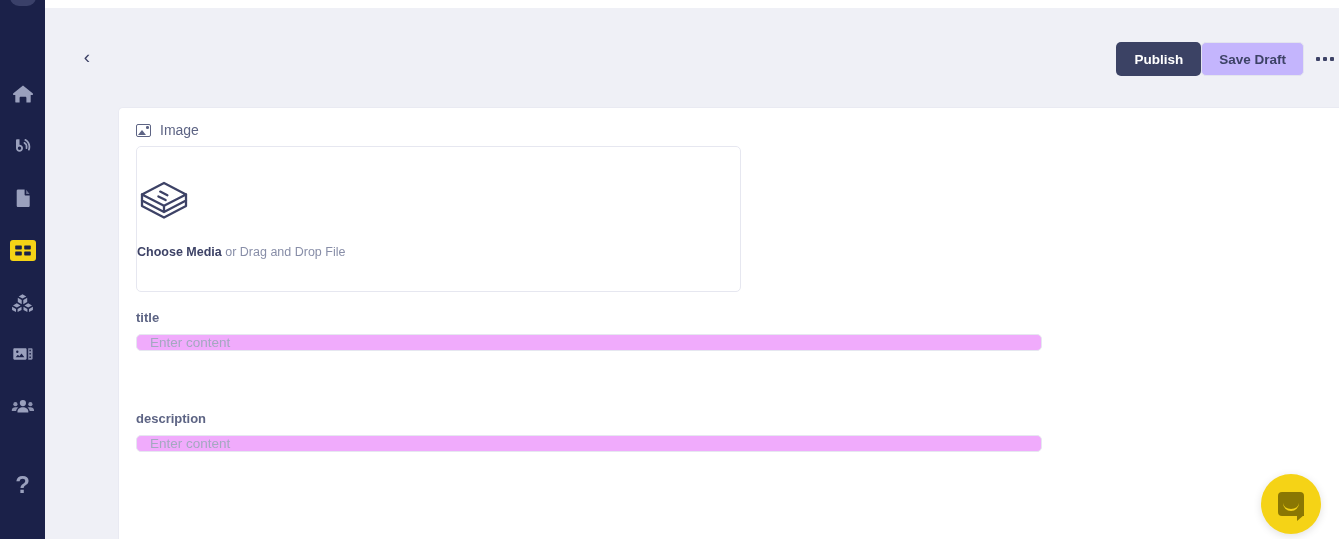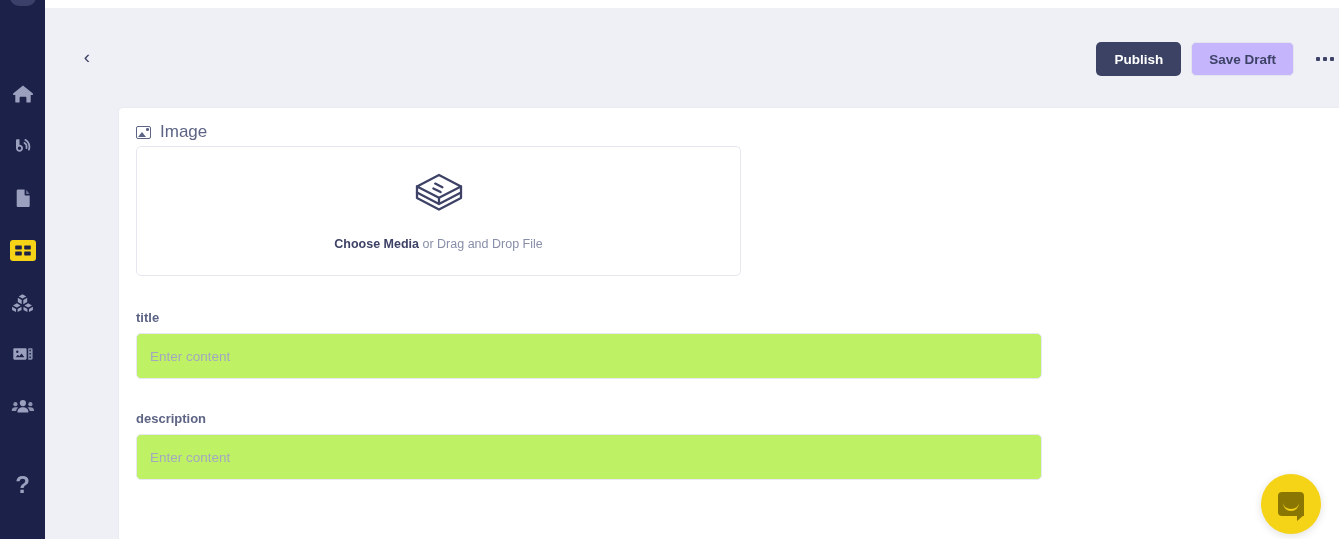"Publish" .header-actions { gap: 10px -> 0 }
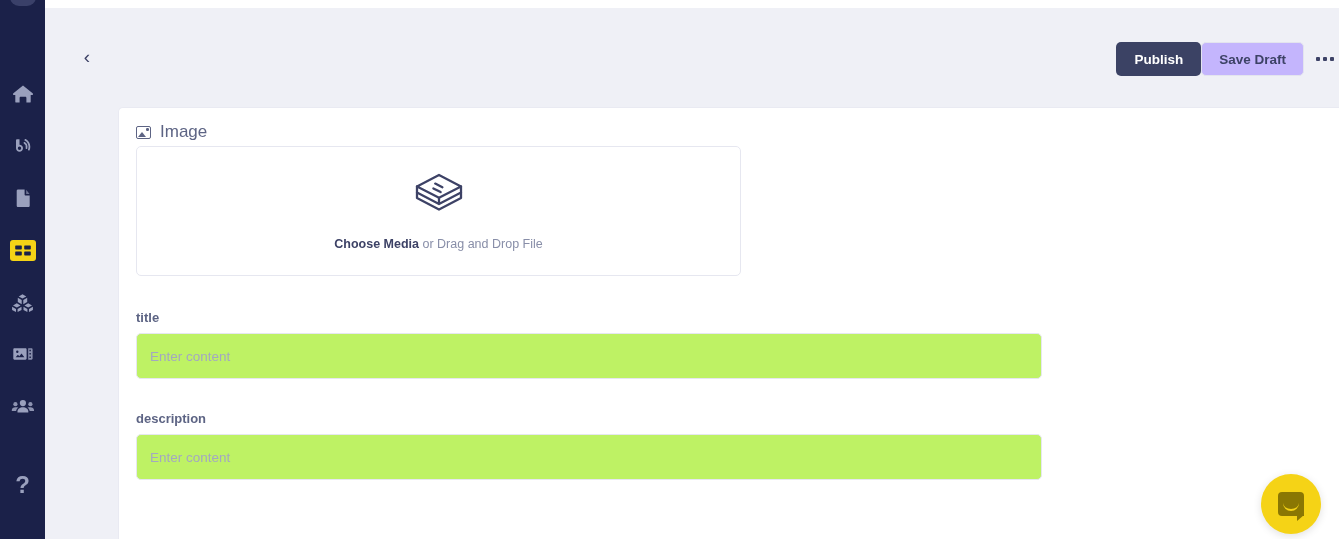"Image" .field-label-row .txt { font-size: 17px -> 14px }
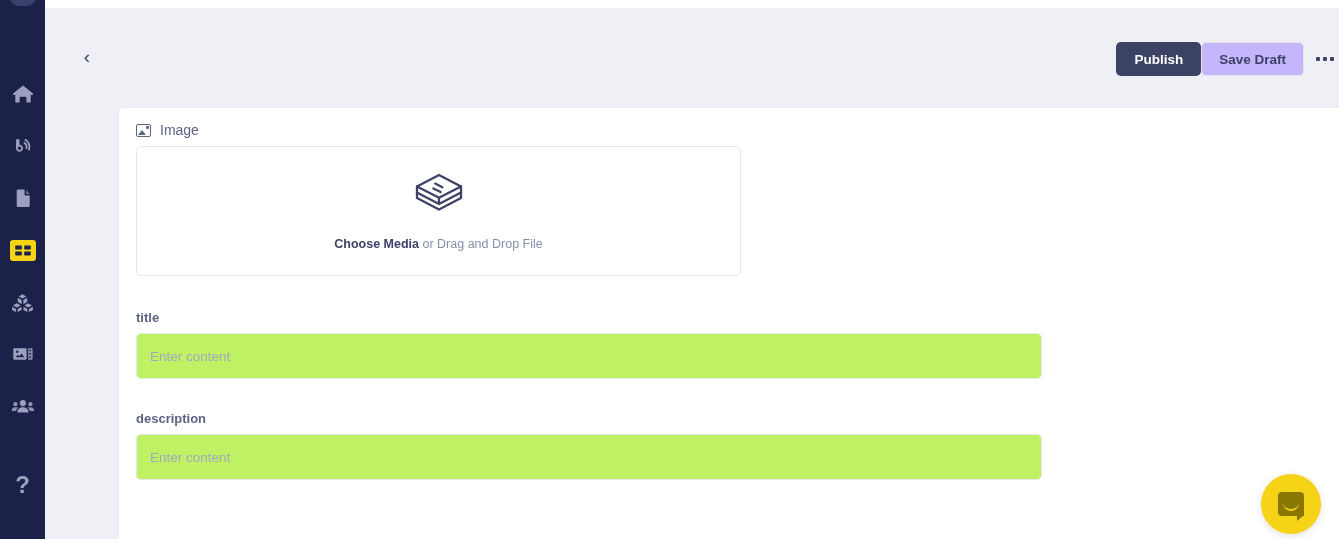"Choose Media or Drag and" .dropzone { align-items: center -> flex-start; height: 130px -> 146px }
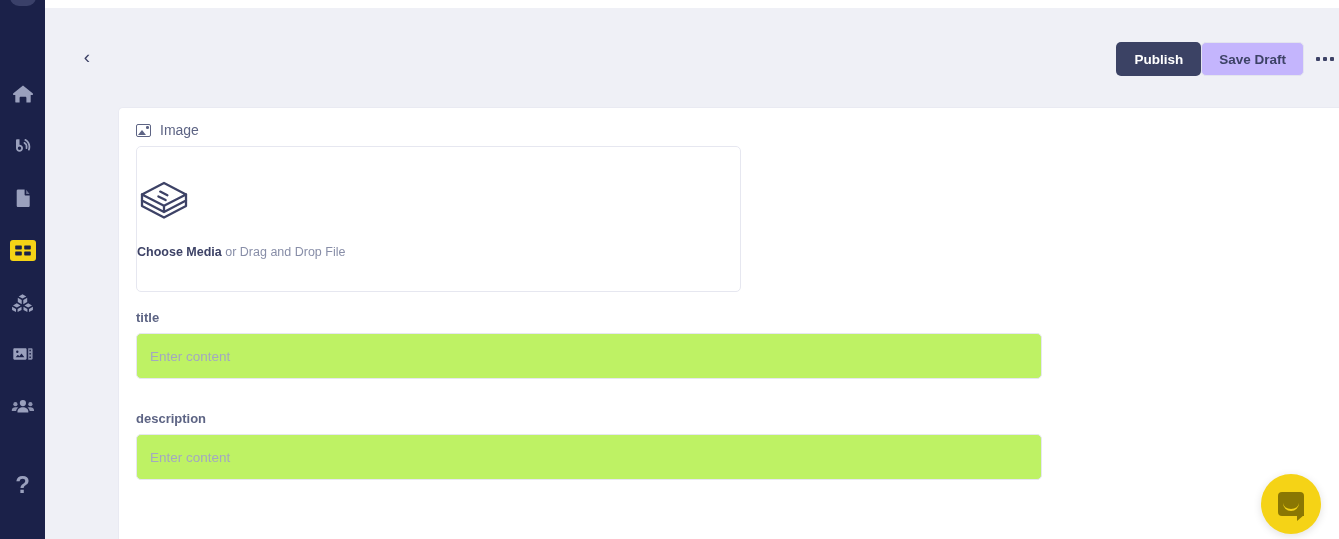"Enter content" .input { background: #bef264 -> #f0abfc; height: 46px -> 17px }
